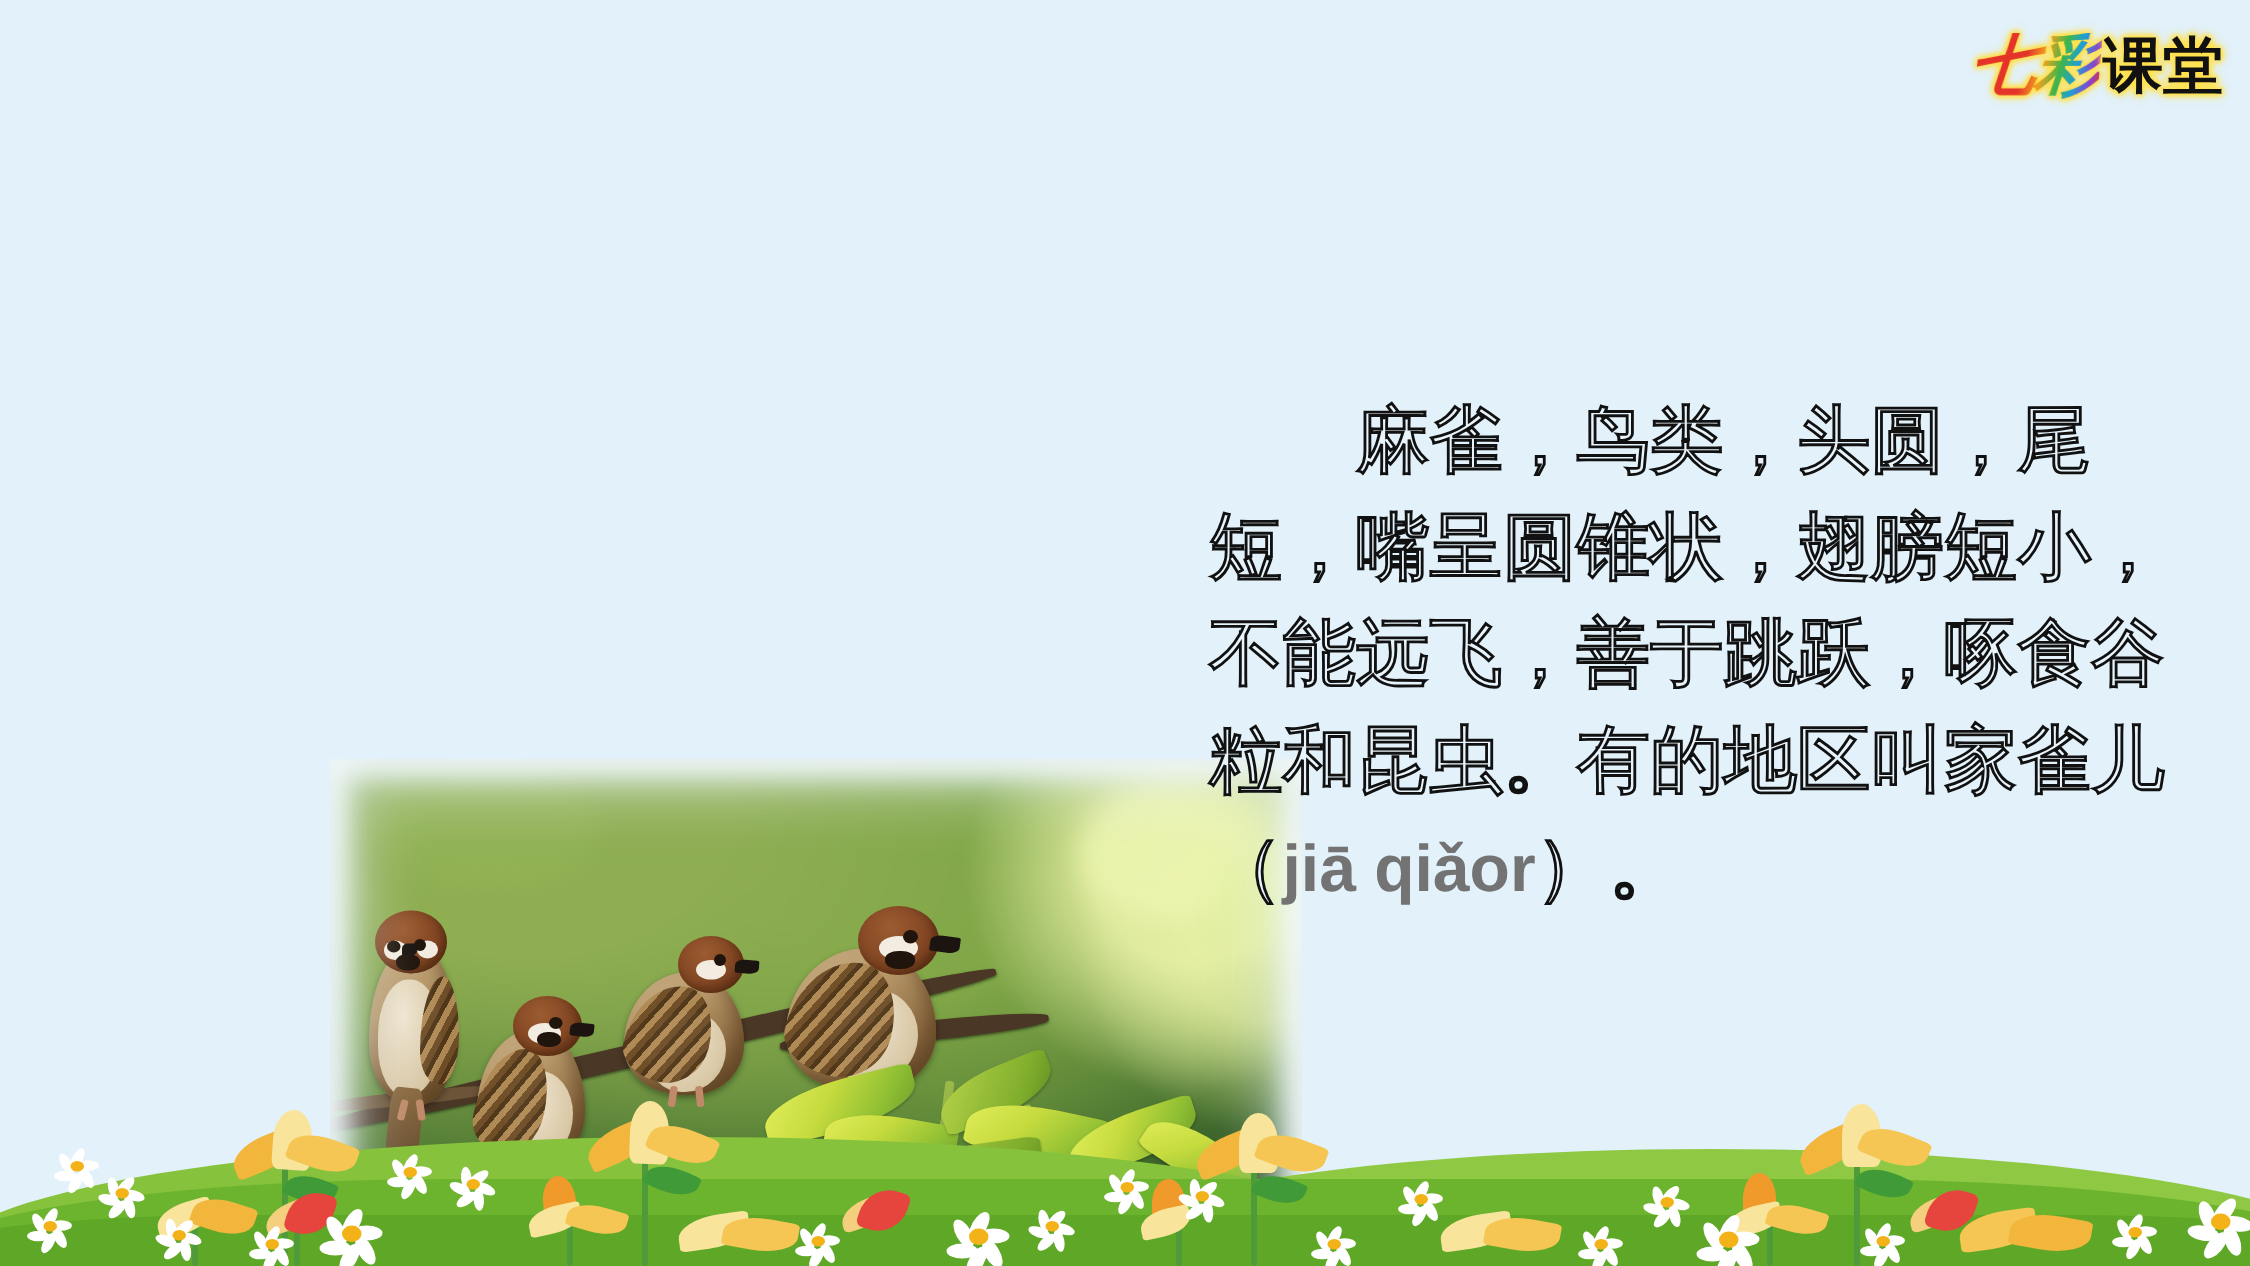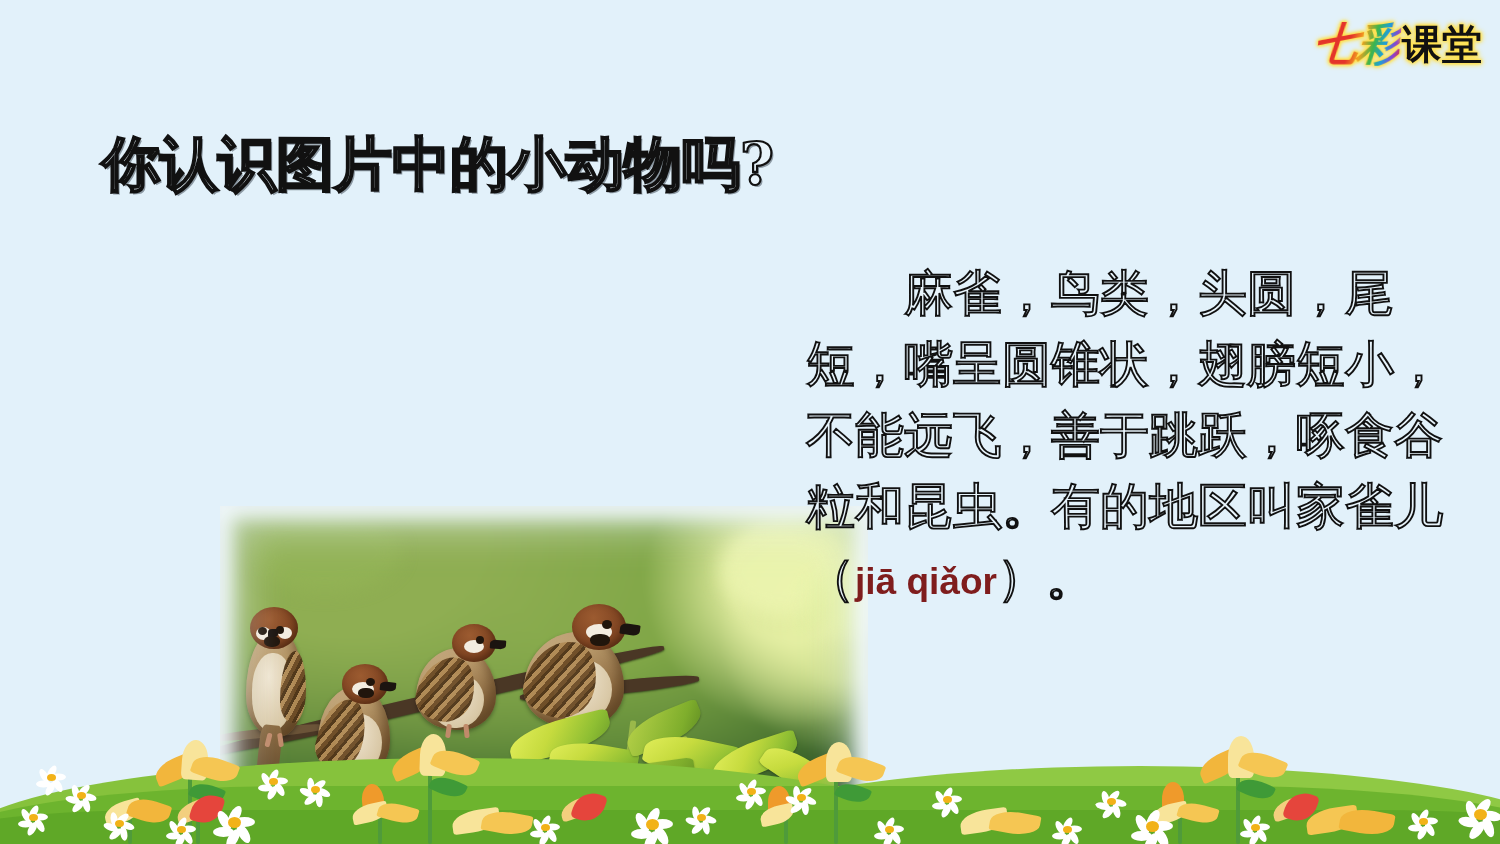"你认识图片中的小动物吗?" div.question { html: <div>你认识图片中的小动物吗?</div> -> none }
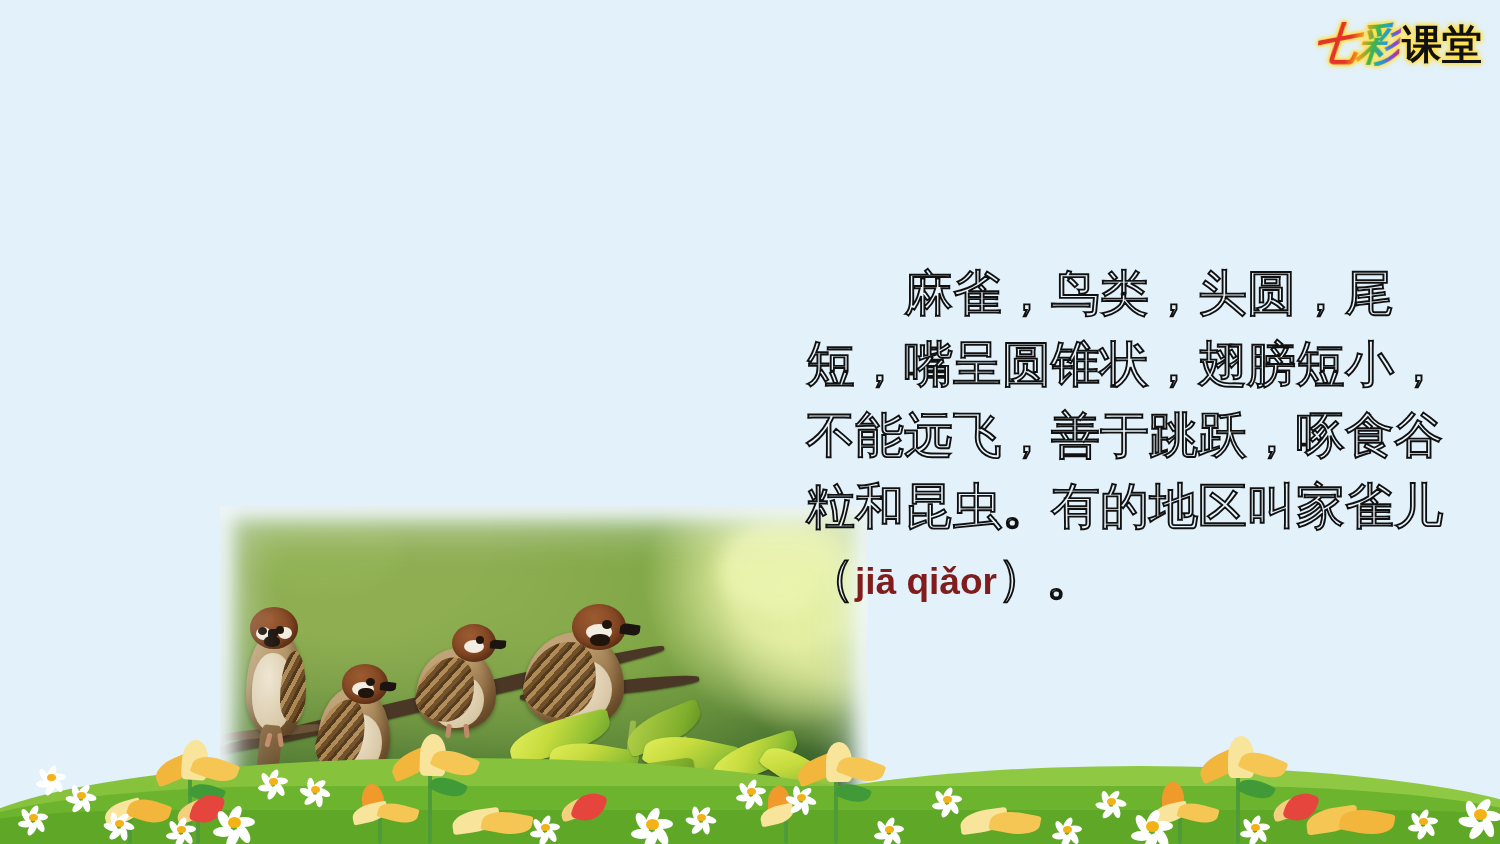"jiā qiǎor" .py { color: #7f1d1d -> #737373; font-size: 37px -> 44px }
